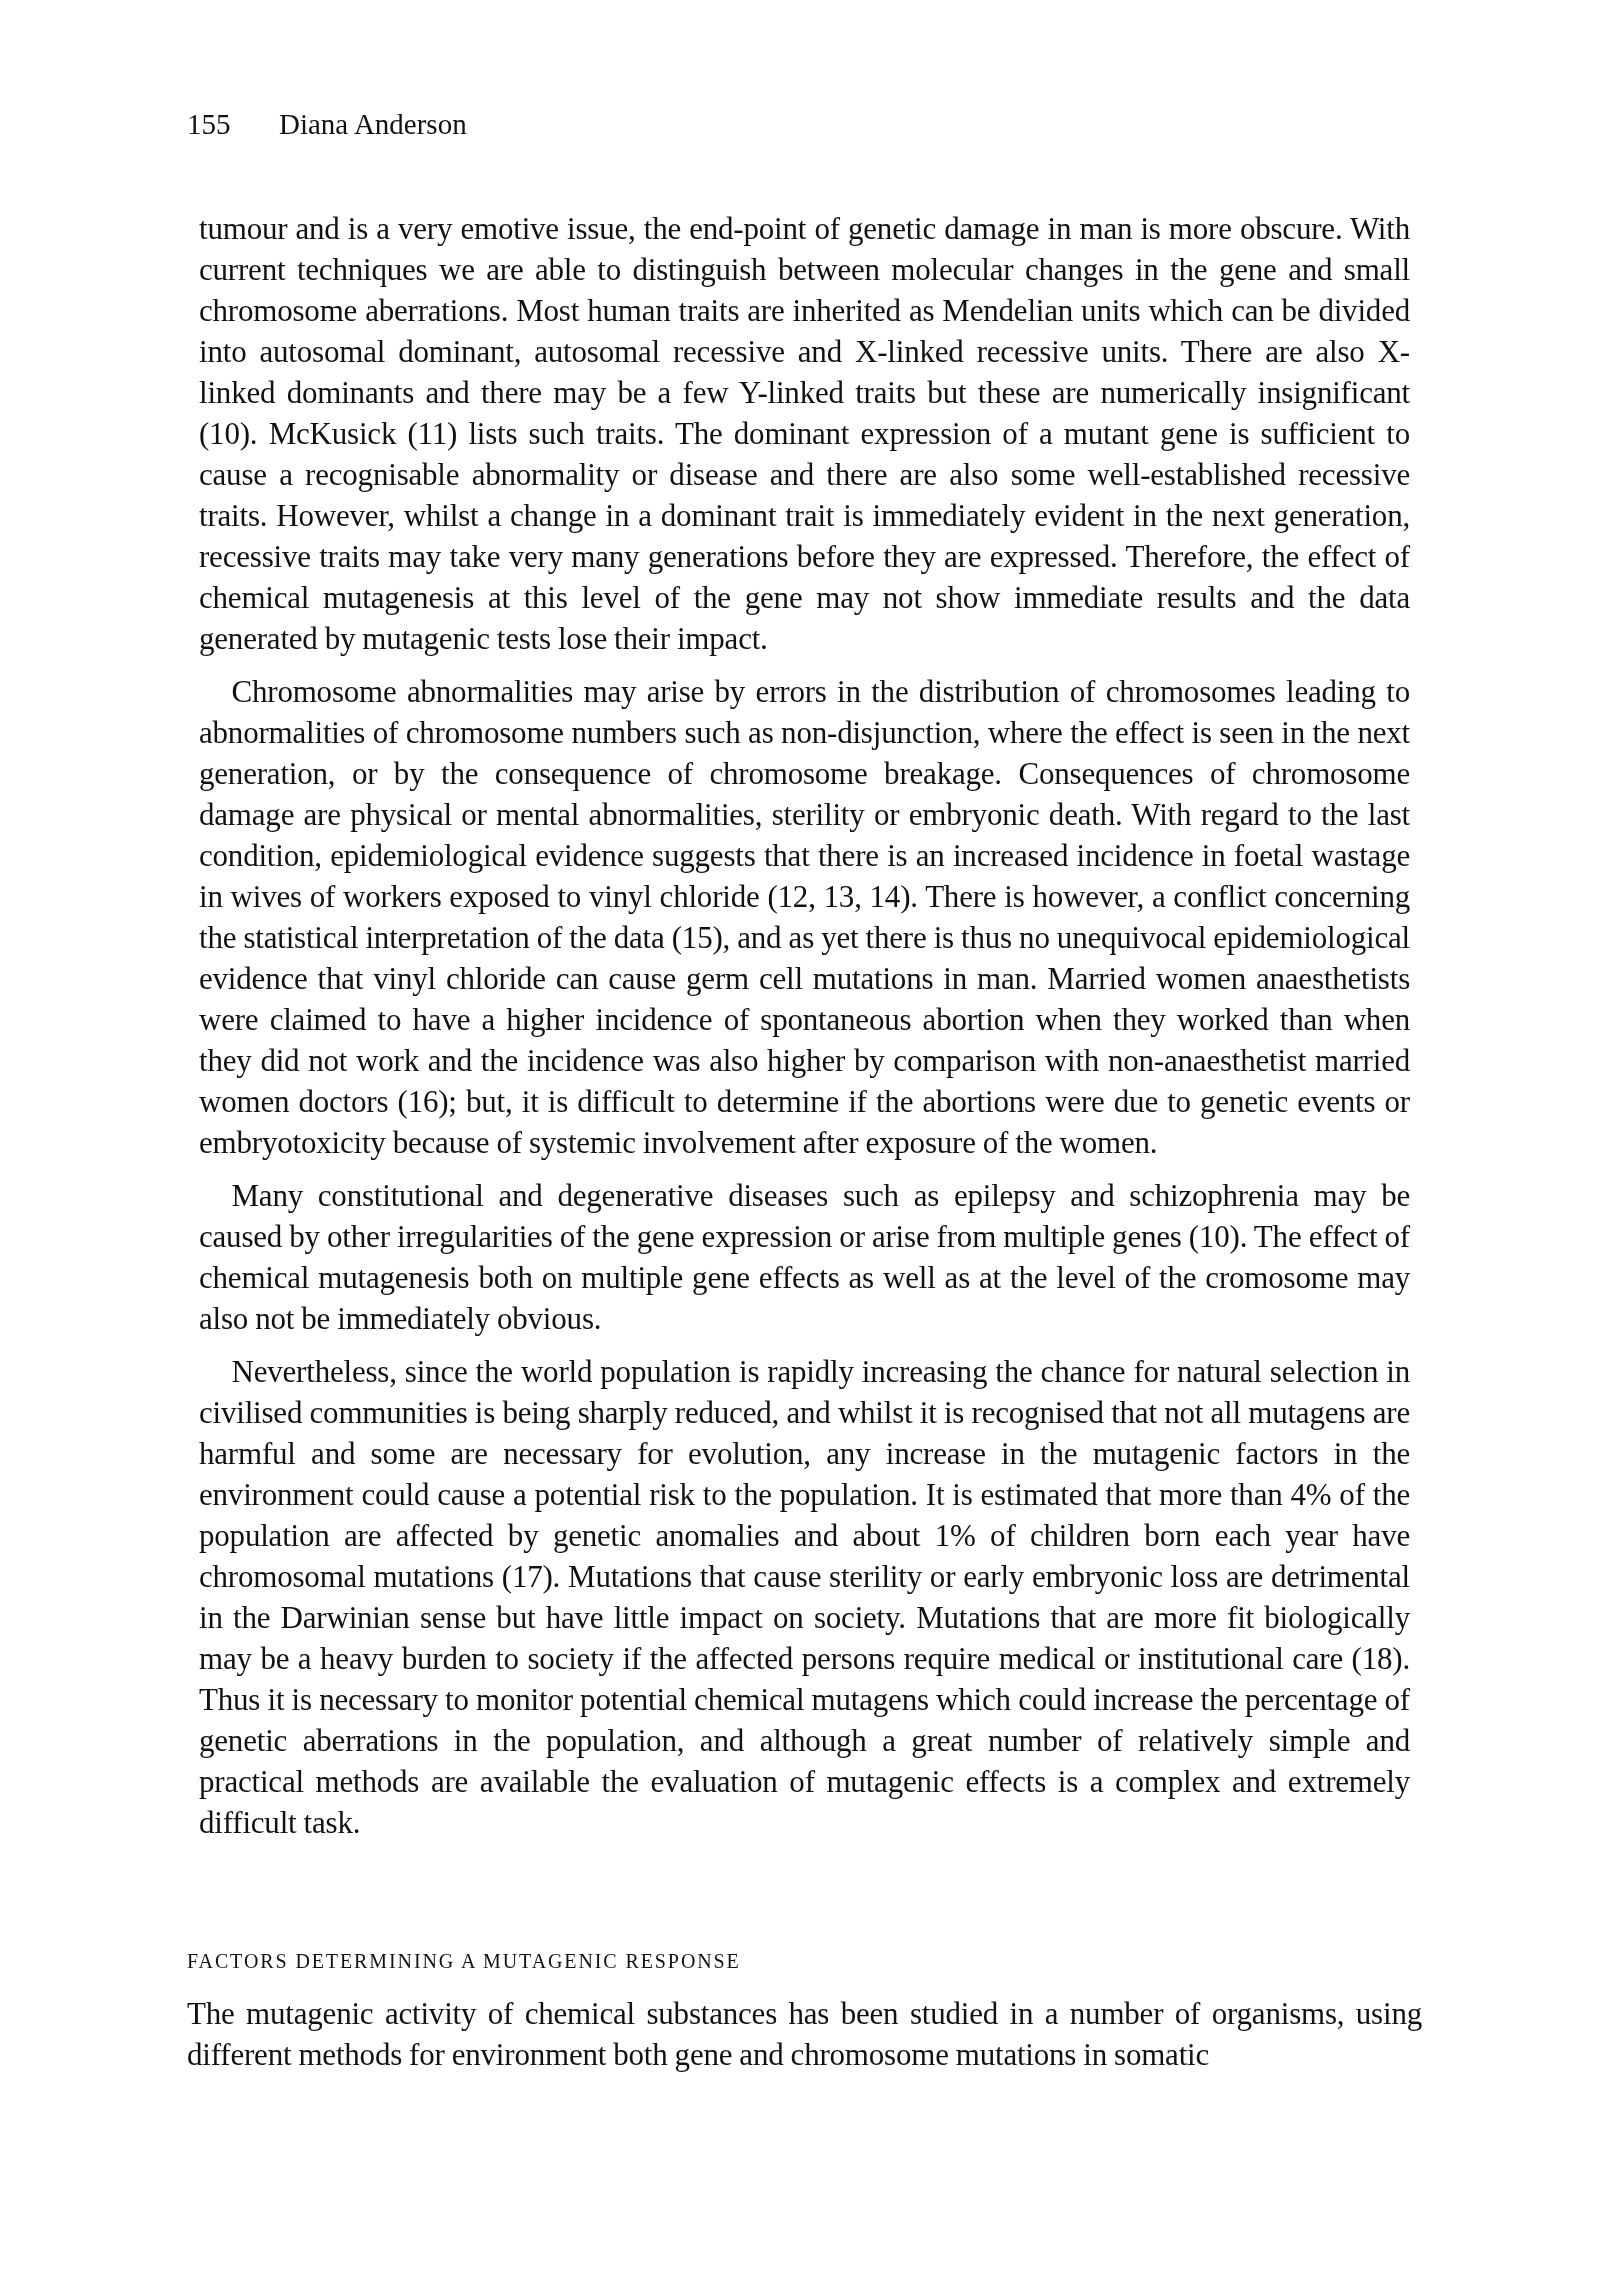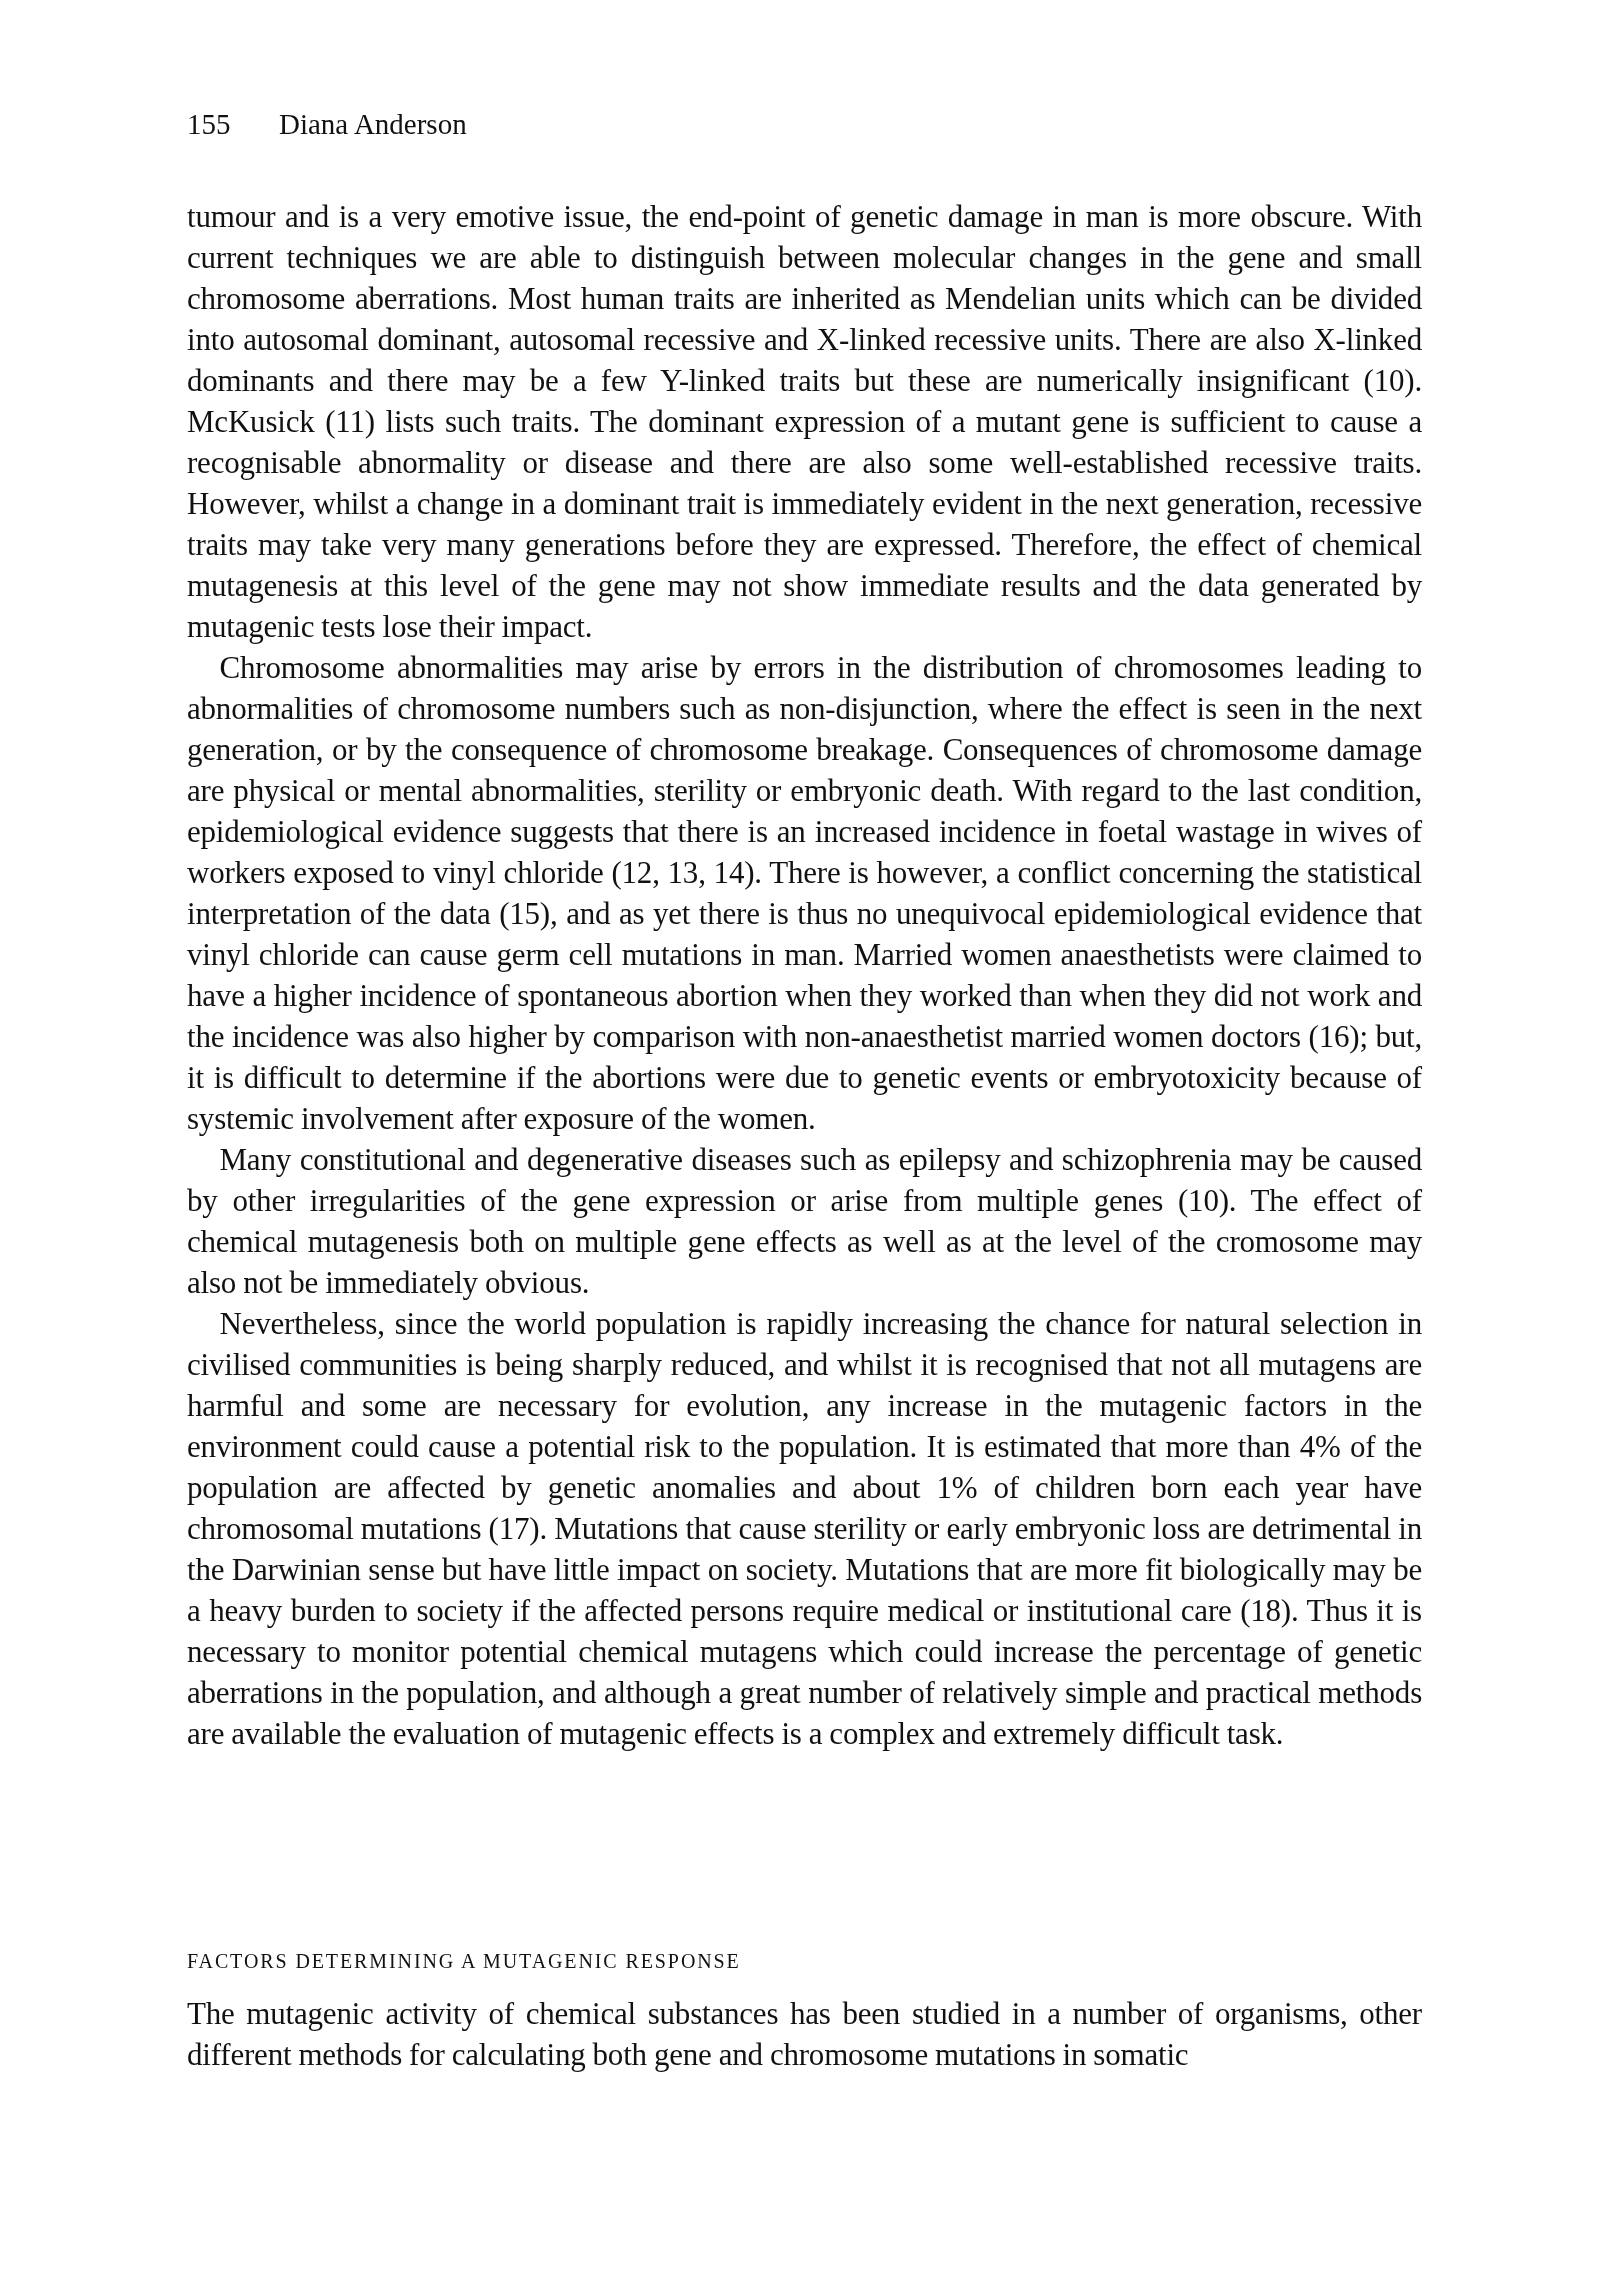"tumour and is a very" .body p { margin: 0 -> 12px }
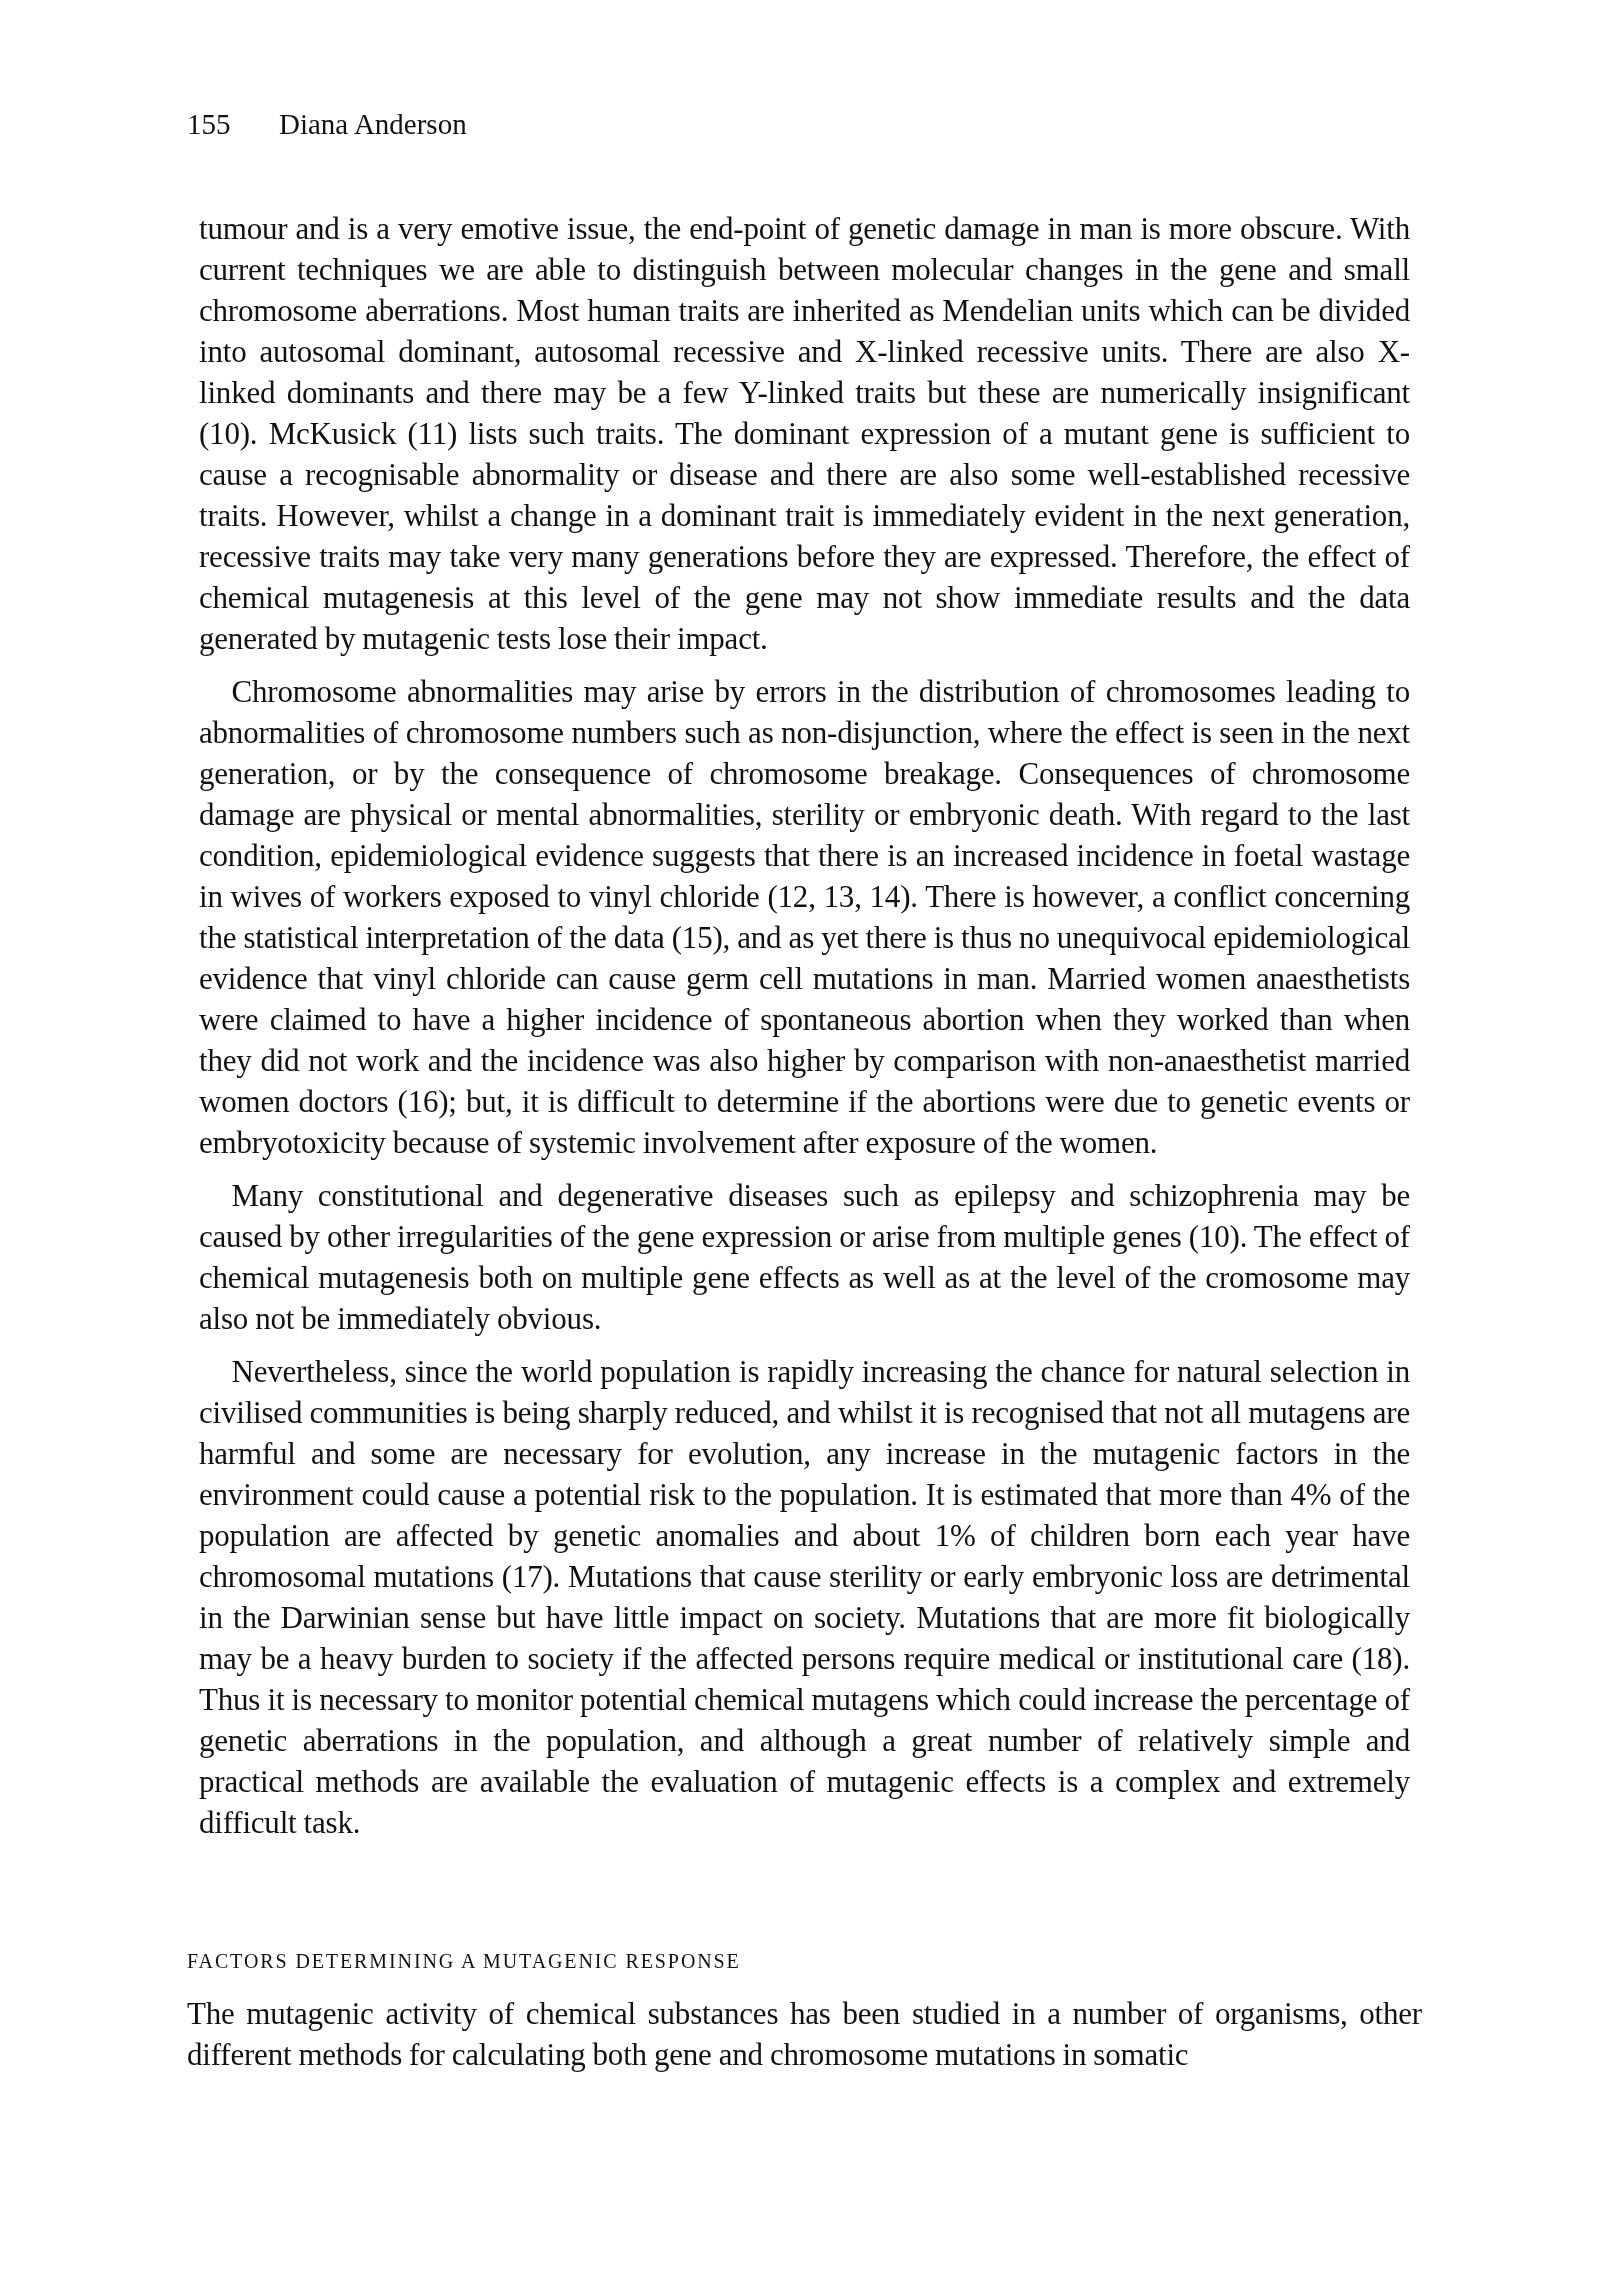"The mutagenic activity of chemical" p { text: other different methods for calculating -> using different methods for environment }
